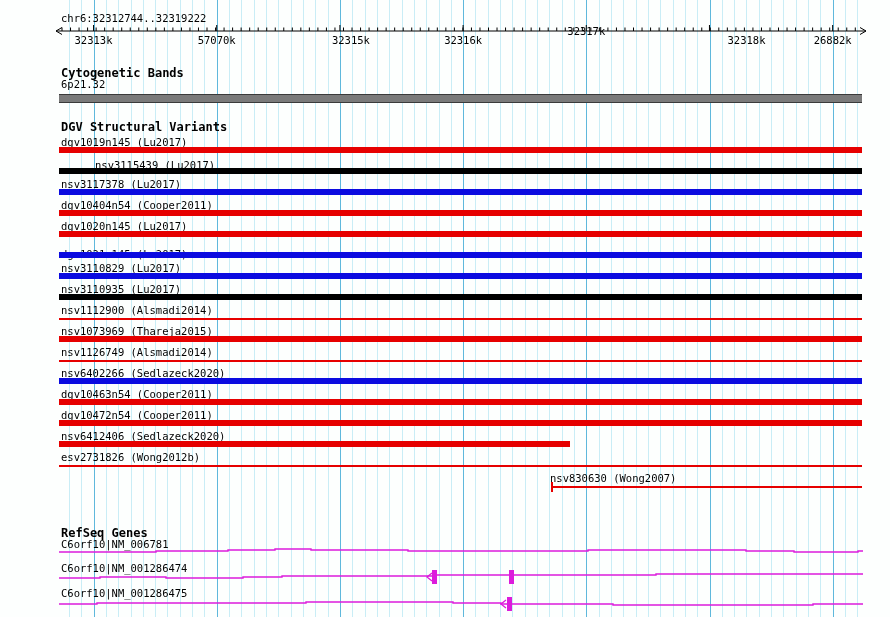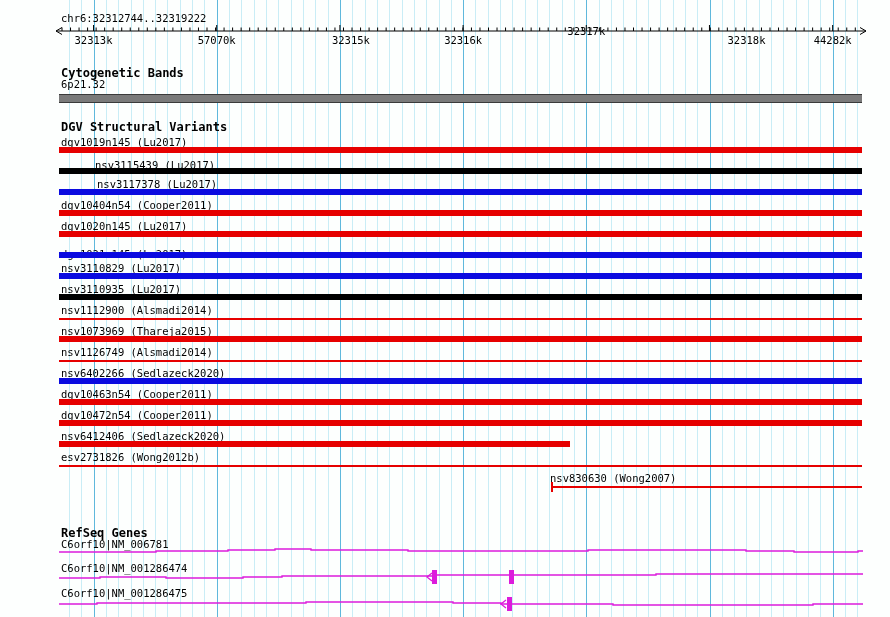"44282k" div.ruler-label { text: 44282k -> 26882k }
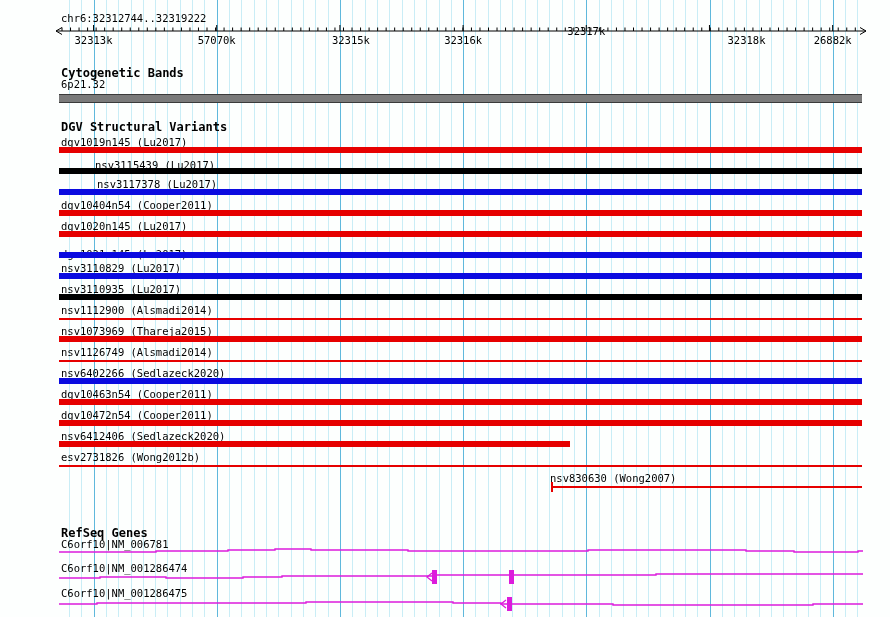"nsv3117378 (Lu2017)" div.lbl { margin-left: 36px -> none }
